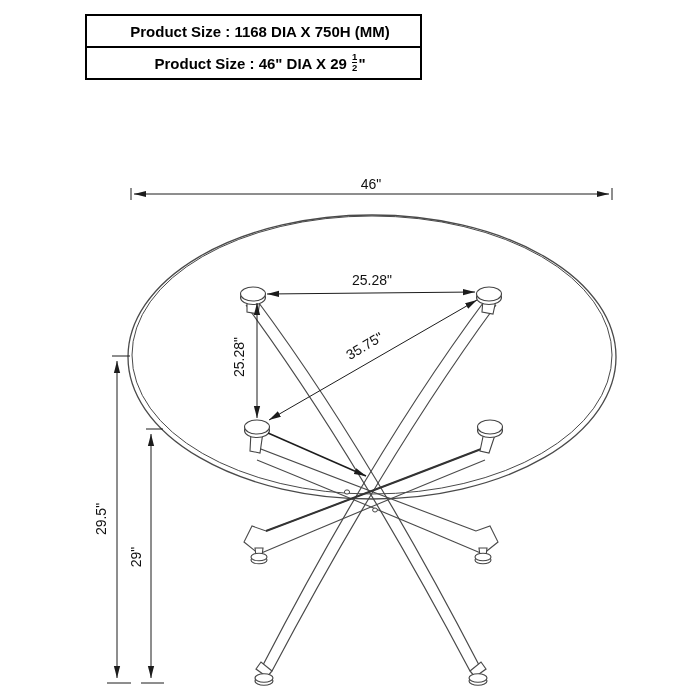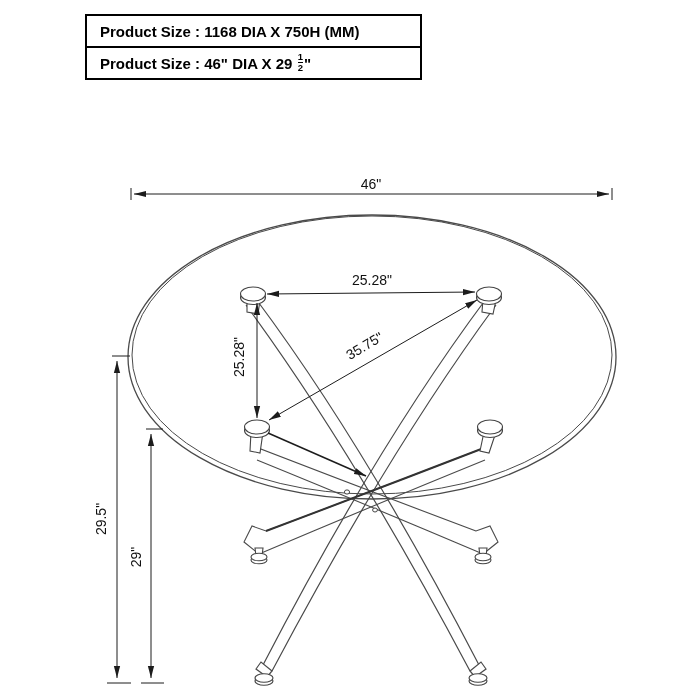"Product Size : 1168 DIA" .spec-row { justify-content: none -> center }
